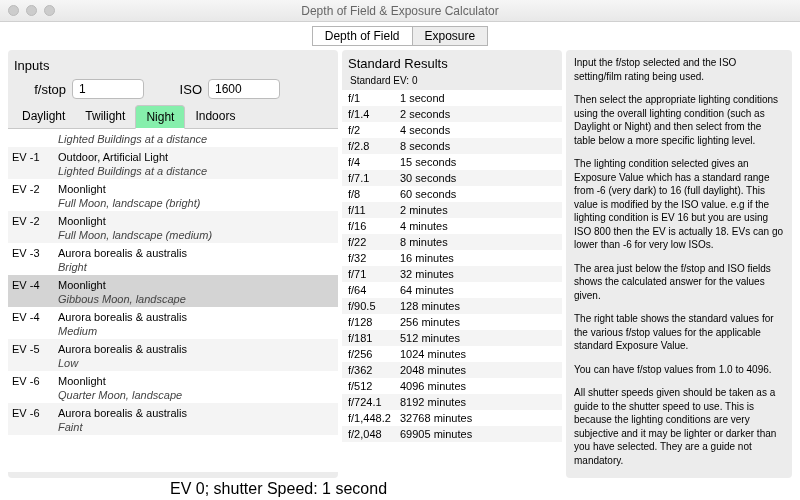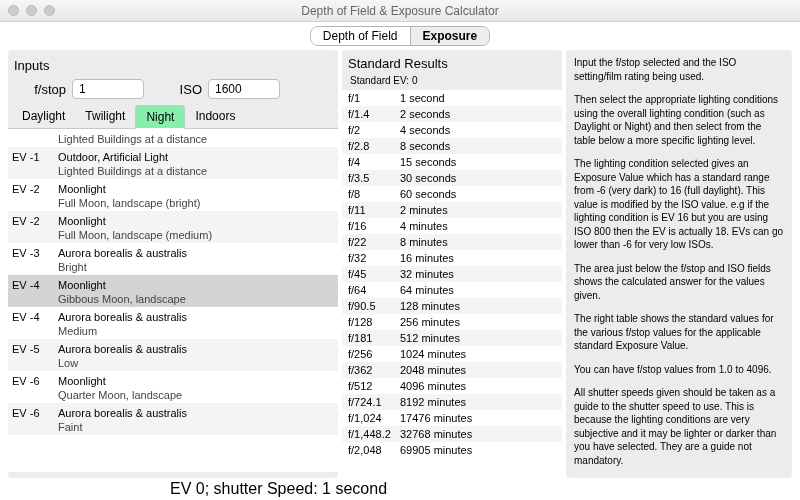"Depth of Field" .segmented { border-radius: 8px -> 0 }
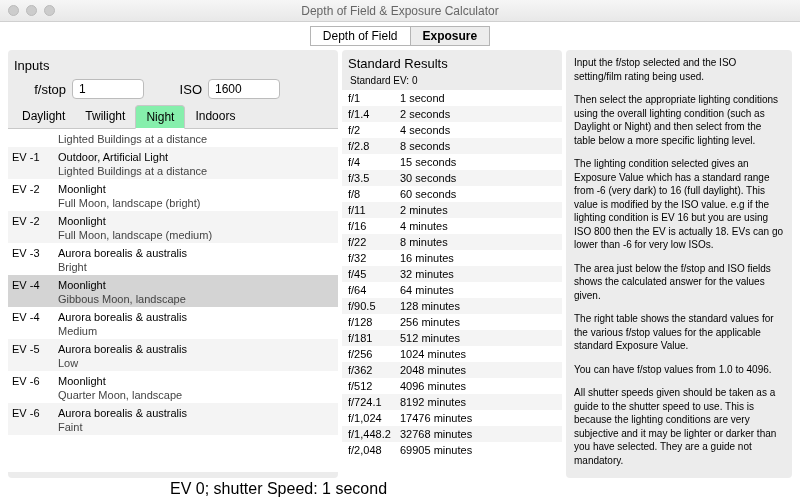"Exposure" .segmented div:last-child { font-weight: bold -> none }
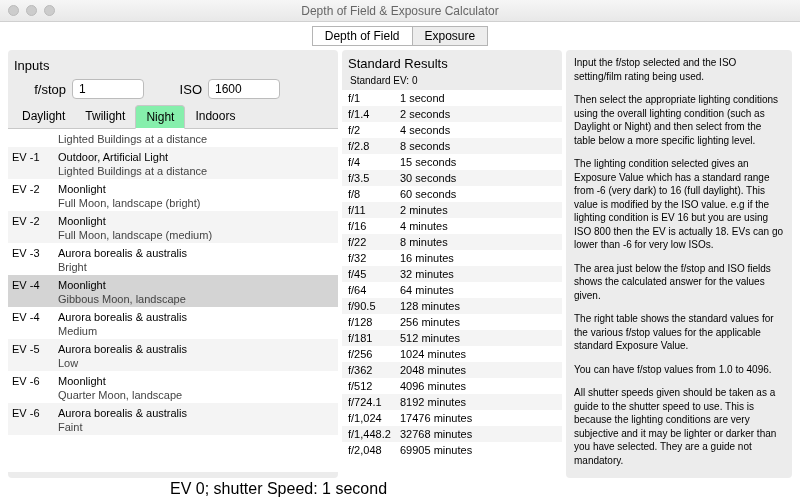"Lighted Buildings at a distance" .row .desc .sub { font-style: none -> italic }
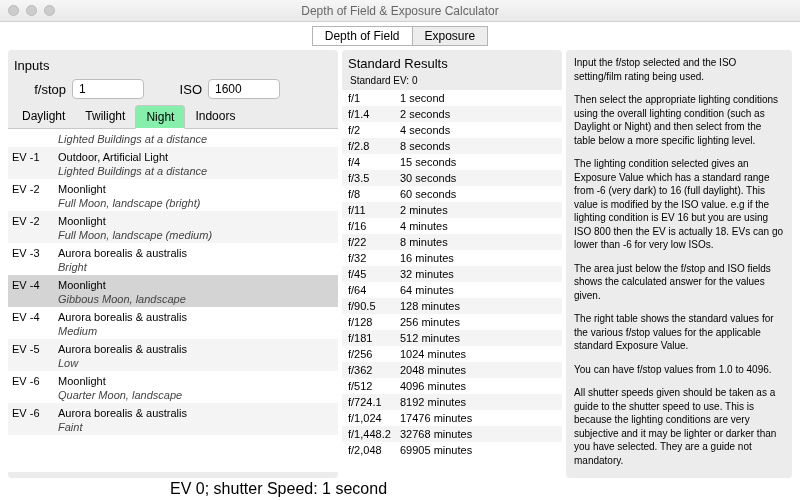"f/3.5" div.fs { text: f/3.5 -> f/7.1 }
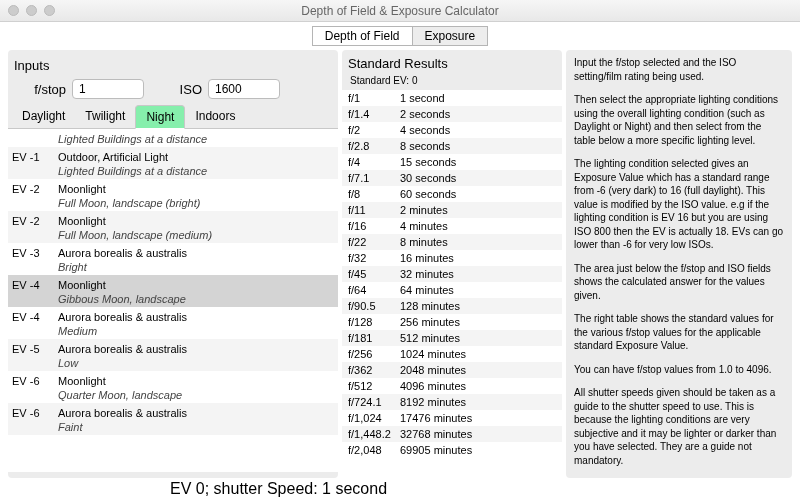"f/45" div.fs { text: f/45 -> f/71 }
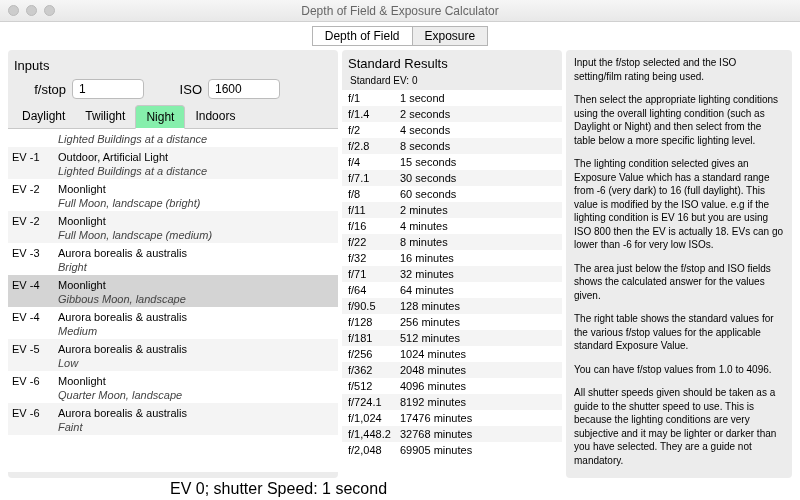"f/1,024" div.resrow { html: <div> <div>f/1,024</div> <div>17476 minutes</div> </div> -> none }
